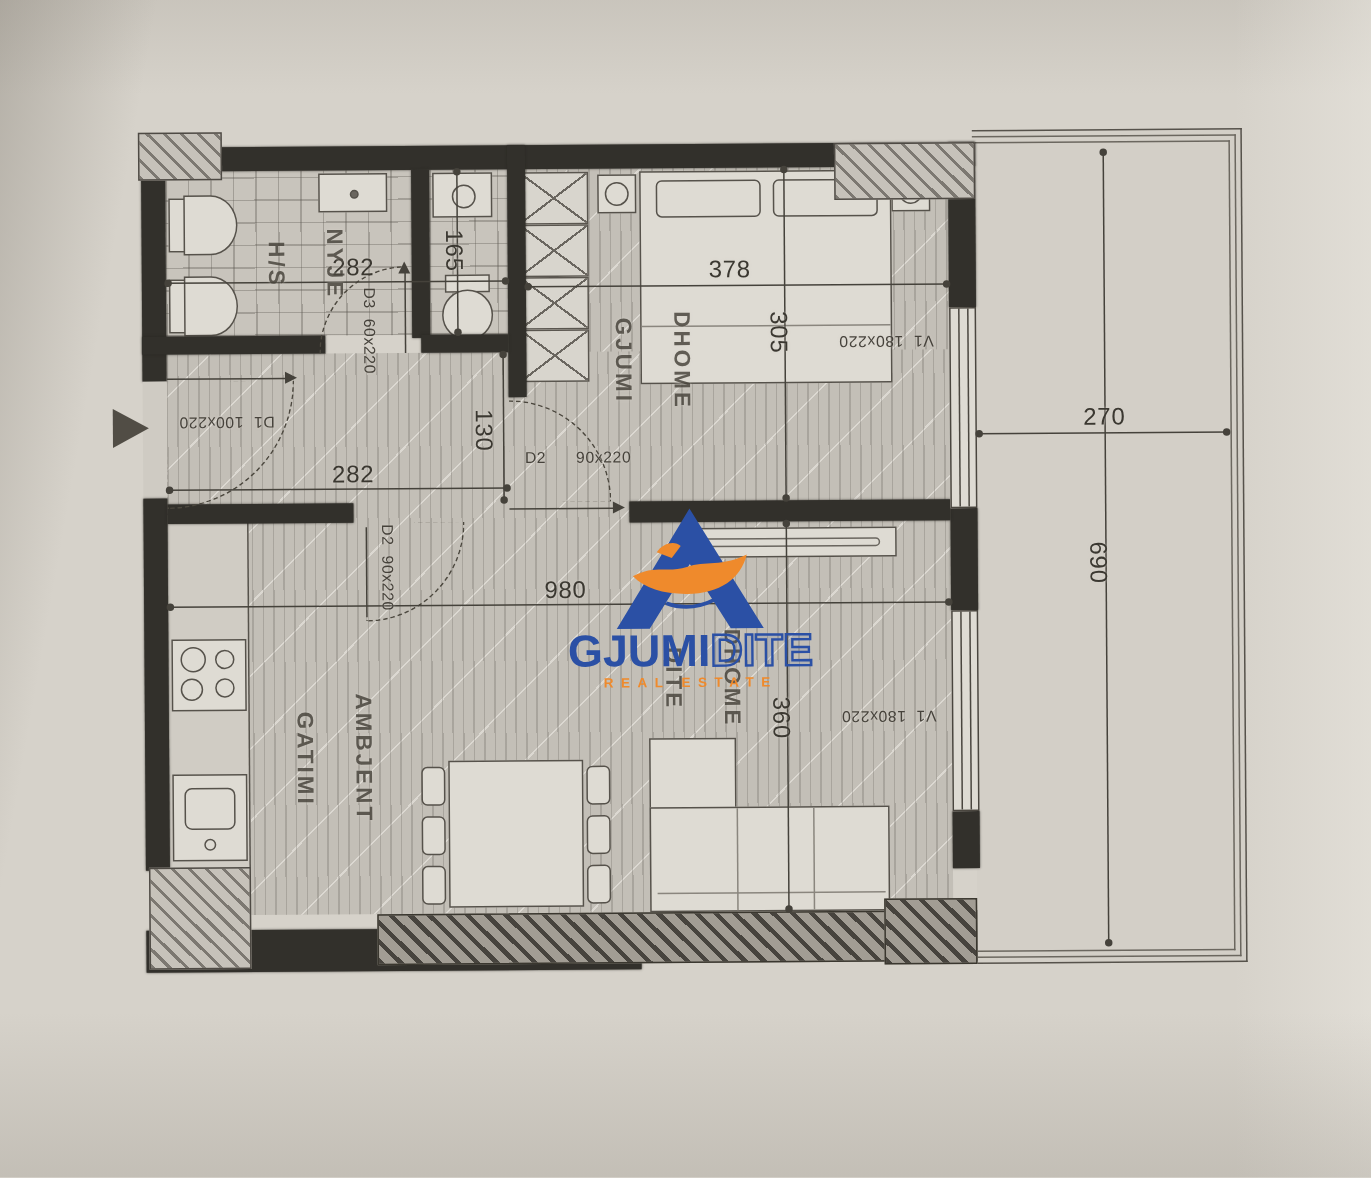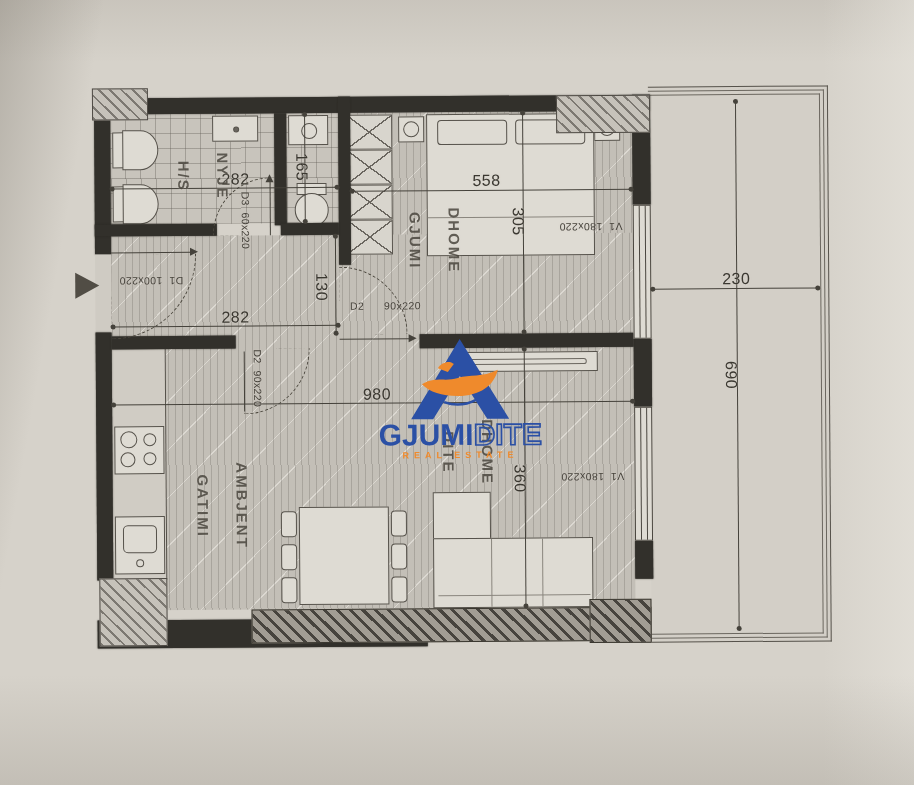"558" div.lbl { text: 558 -> 378 }
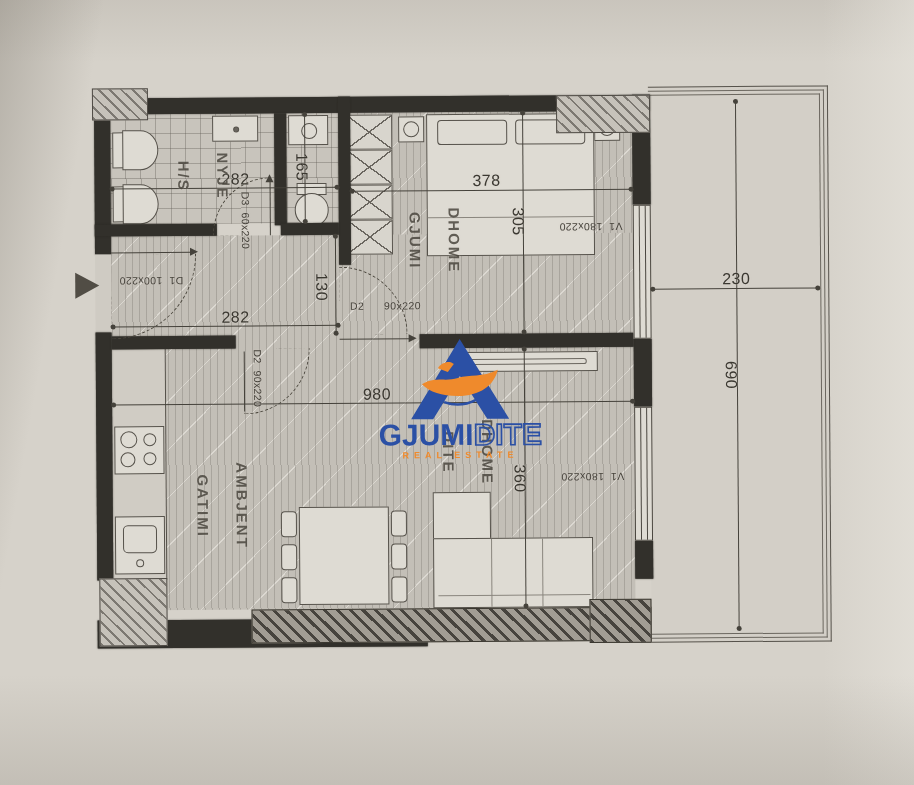"230" div.lbl { text: 230 -> 270 }
